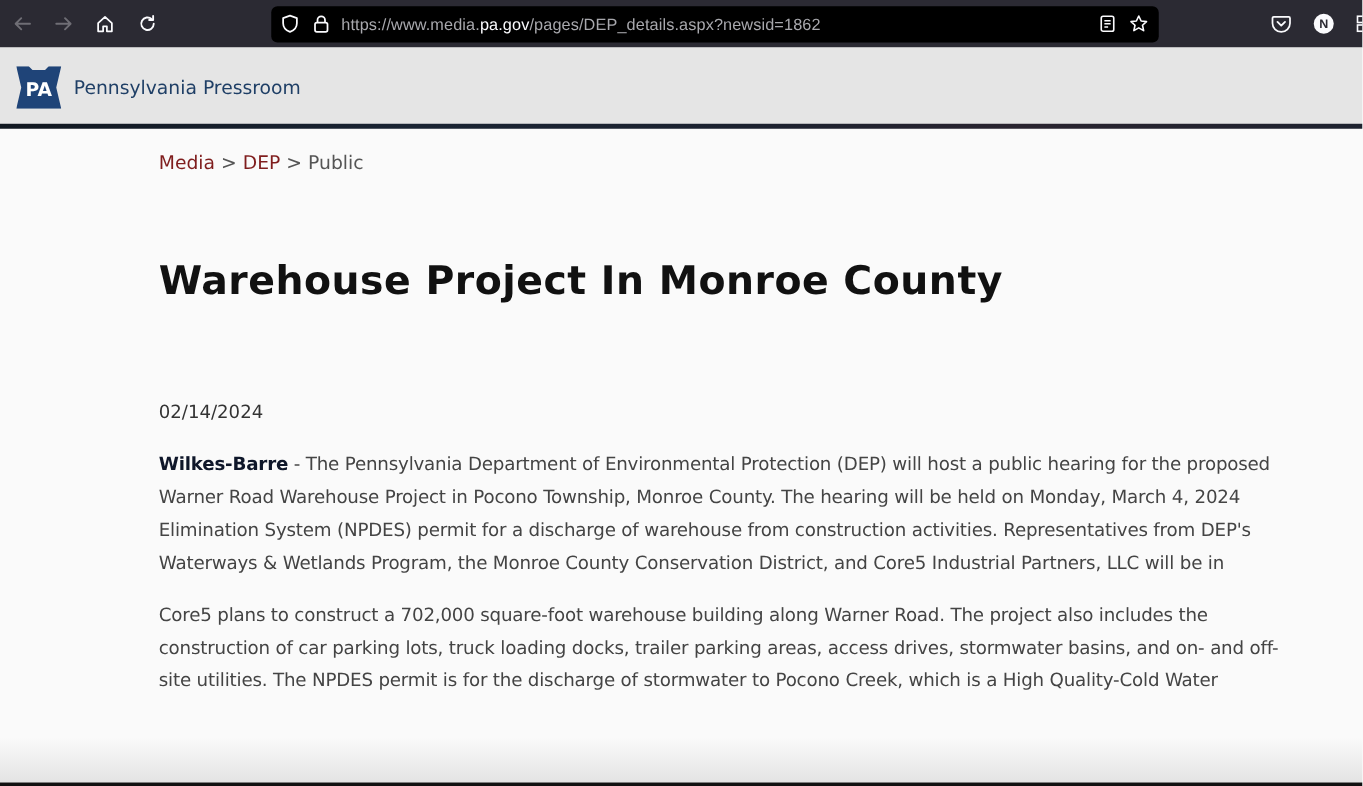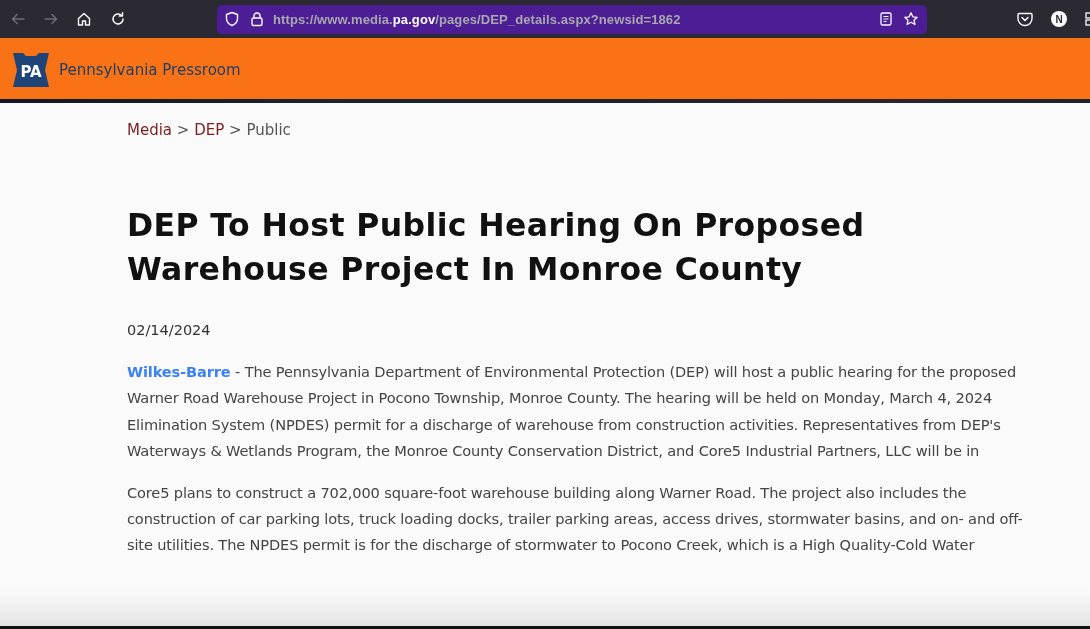"https://www.media.pa.gov/pages/DEP_detai" .urlbar { background: #4c1d95 -> #000000; font-weight: bold -> none }
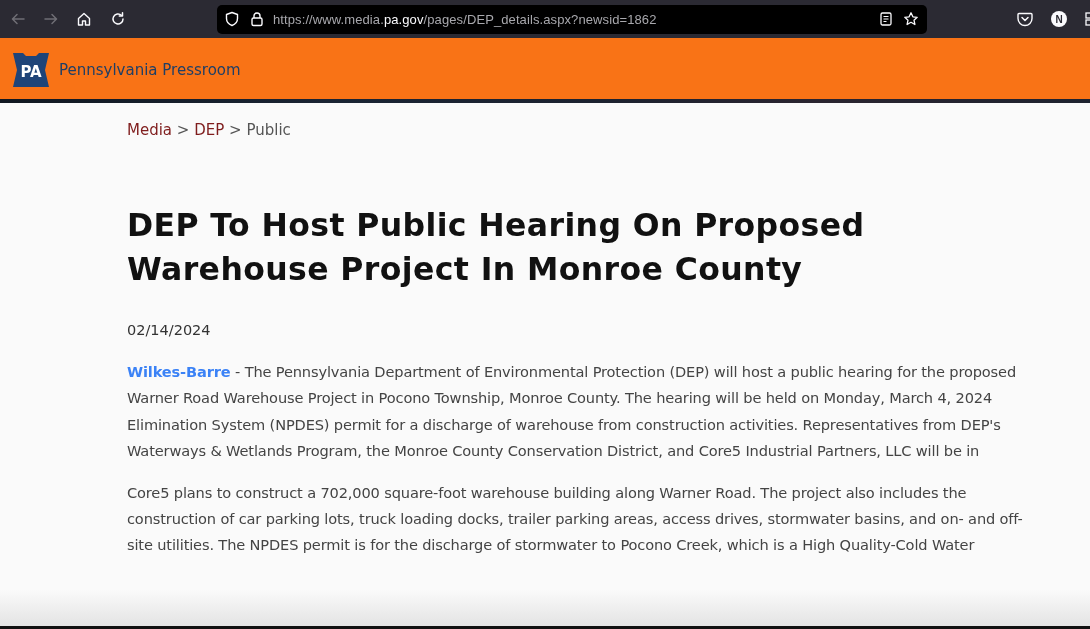"PA" .site-header { background: #f97316 -> #e5e5e5 }
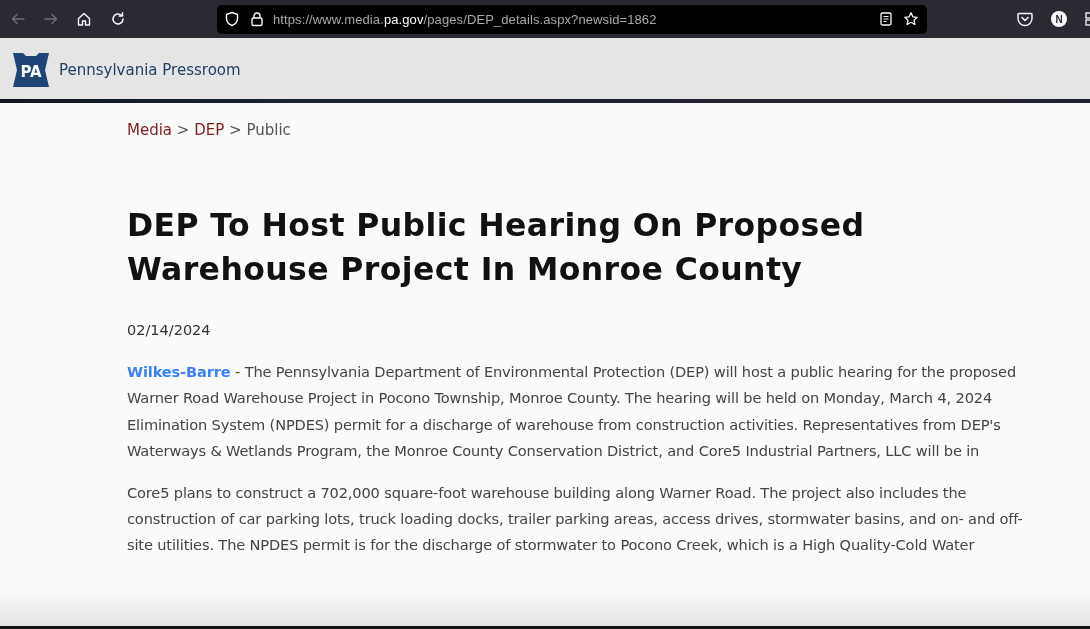"DEP To Host Public Hearing" span { html: <span>DEP To Host Public Hearing On Proposed</span> -> none }
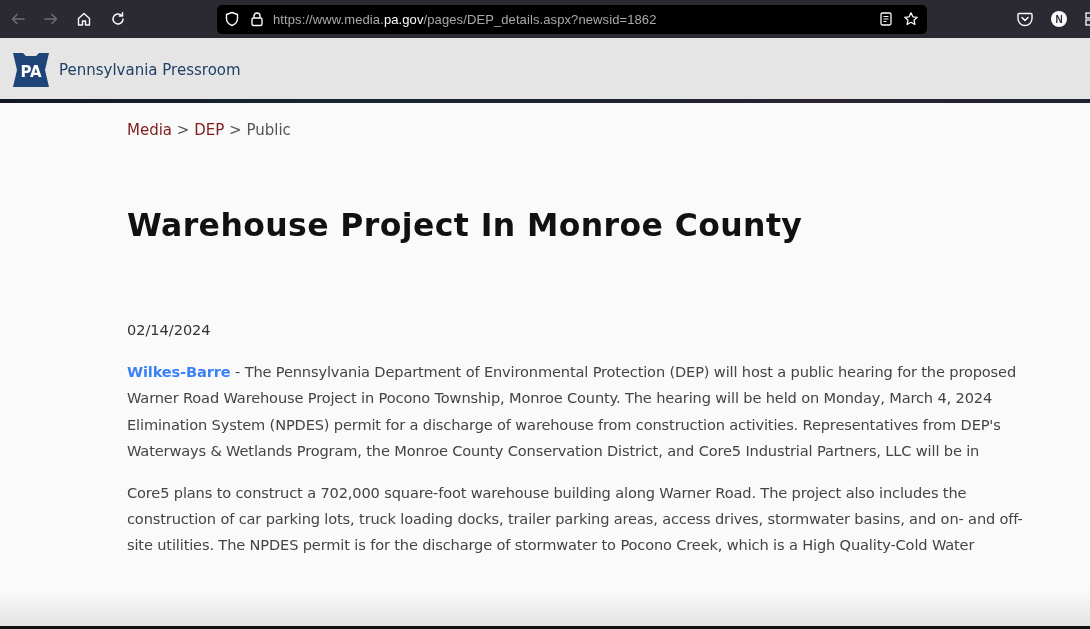"Wilkes-Barre" .dateline { color: #3b82f6 -> #0f172a }
